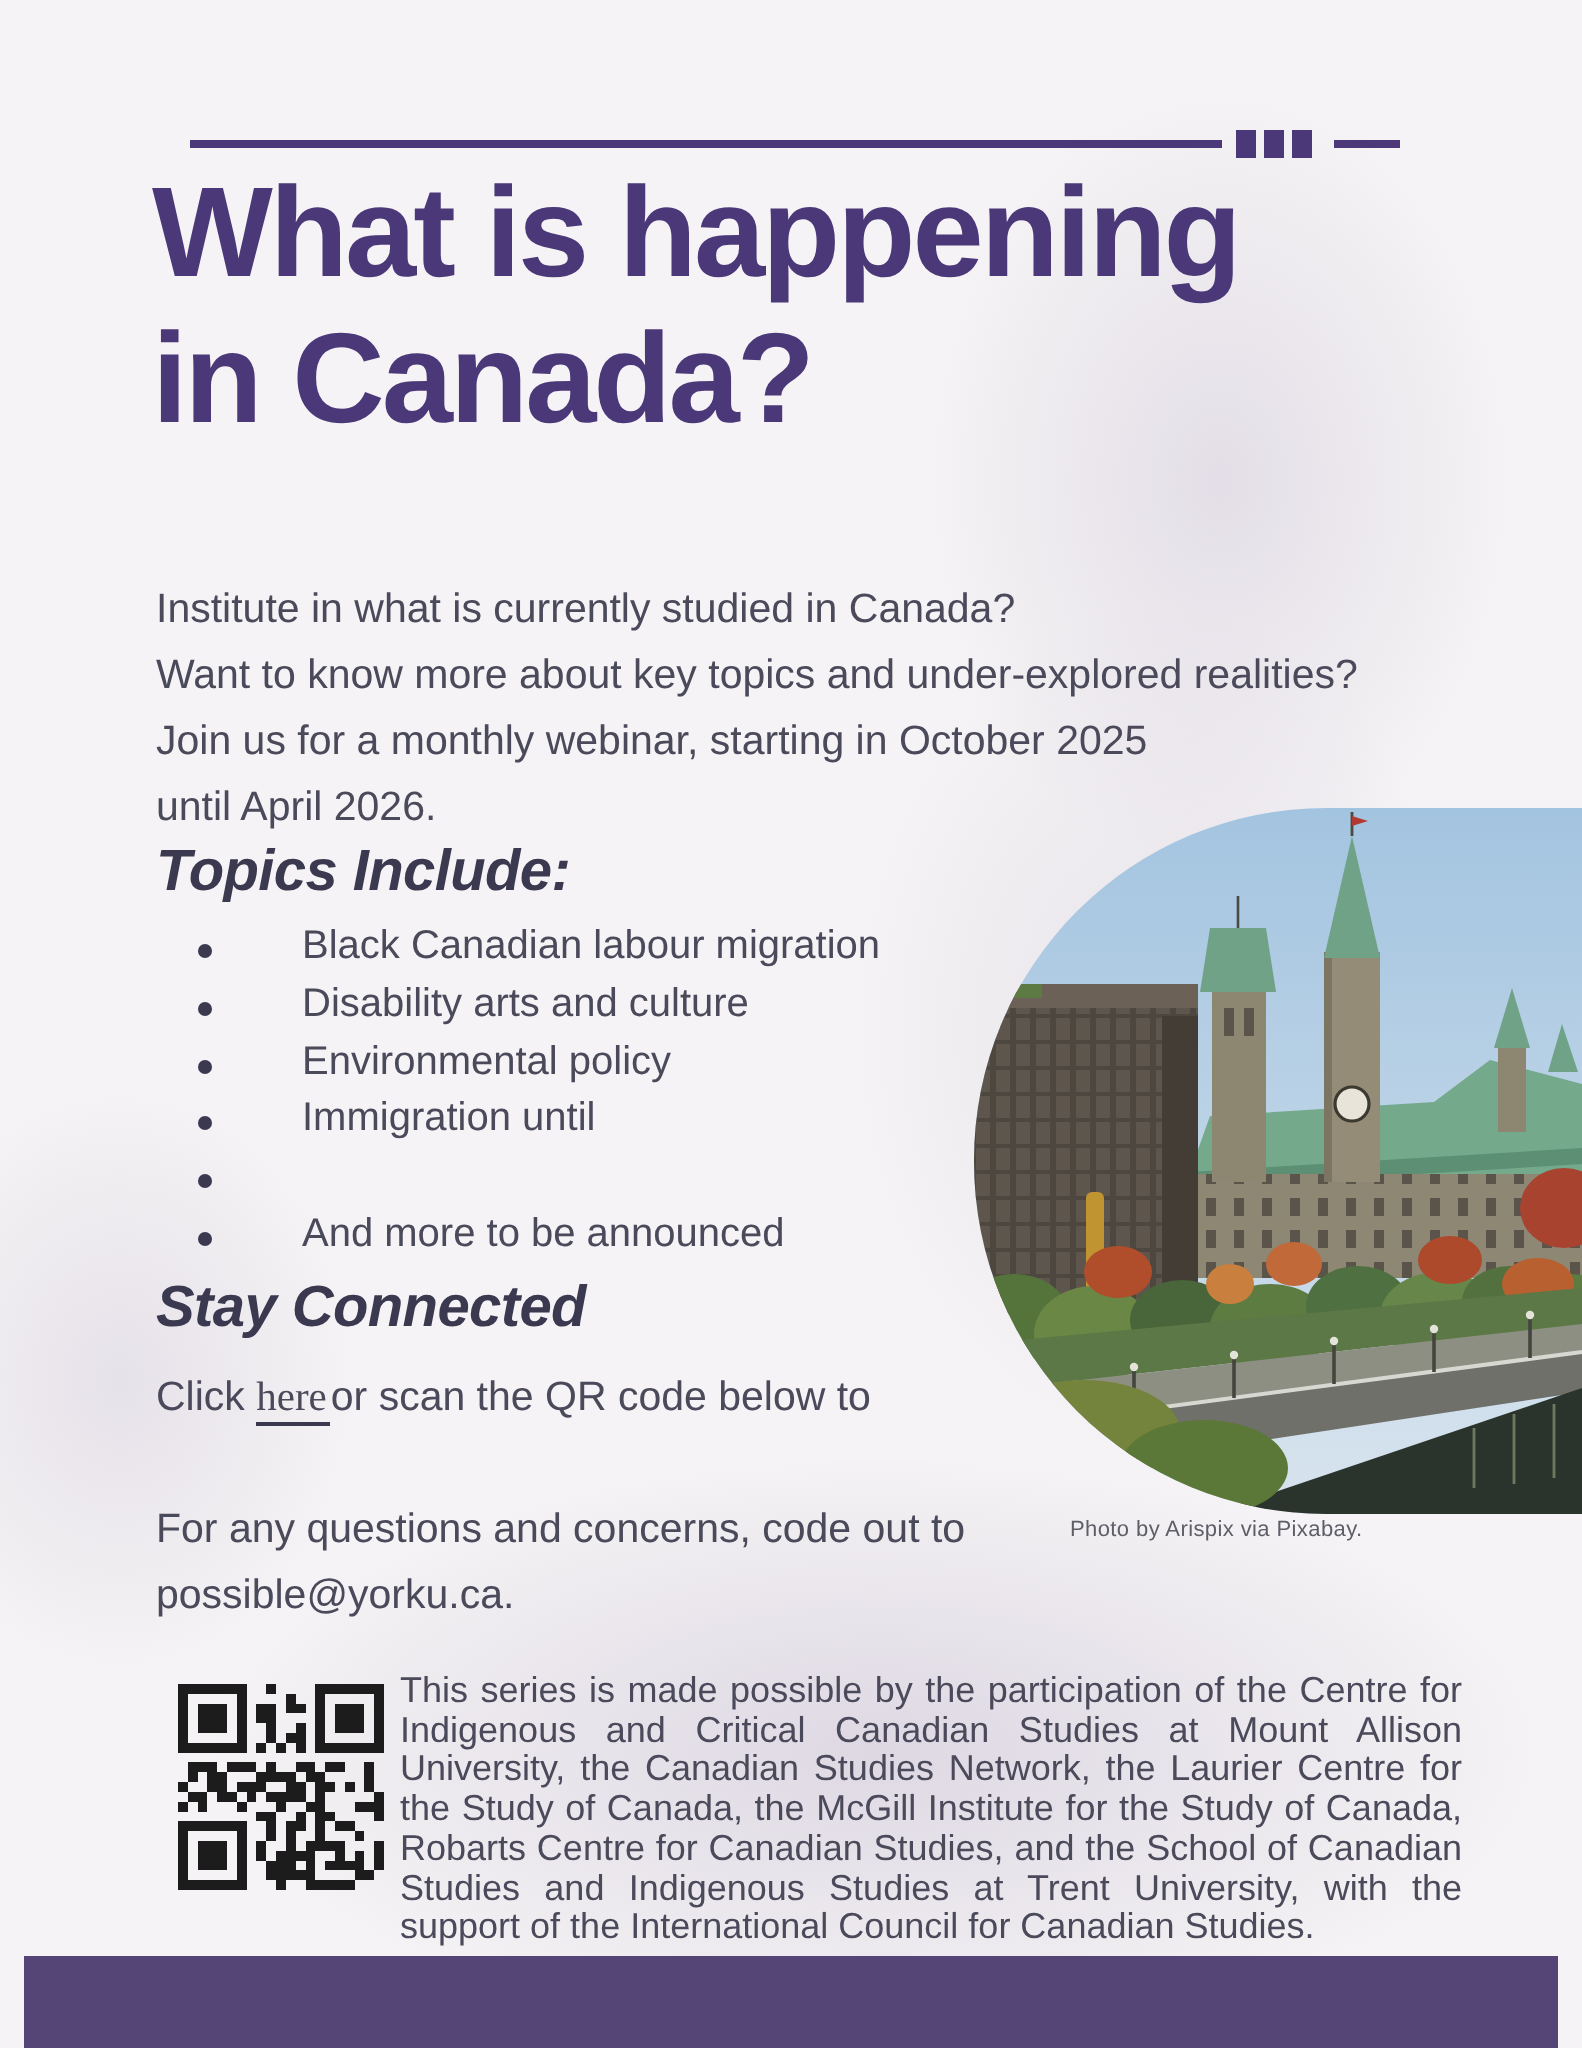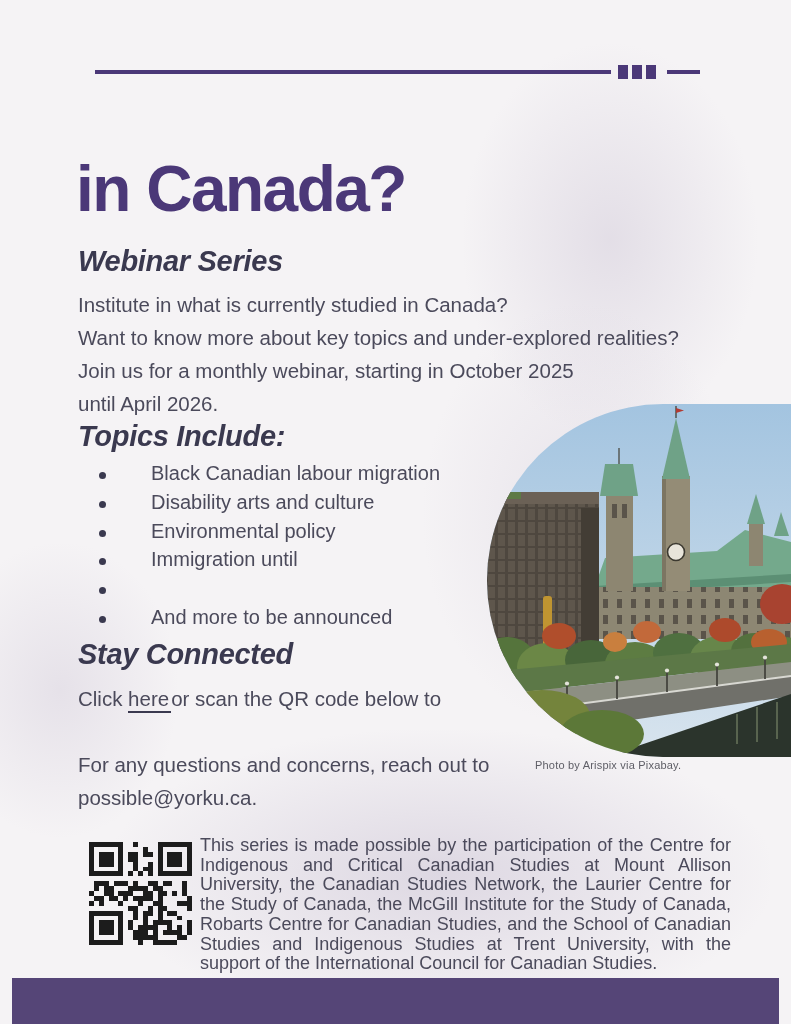"What is happening" span { html: none -> <span>What is happening</span> }
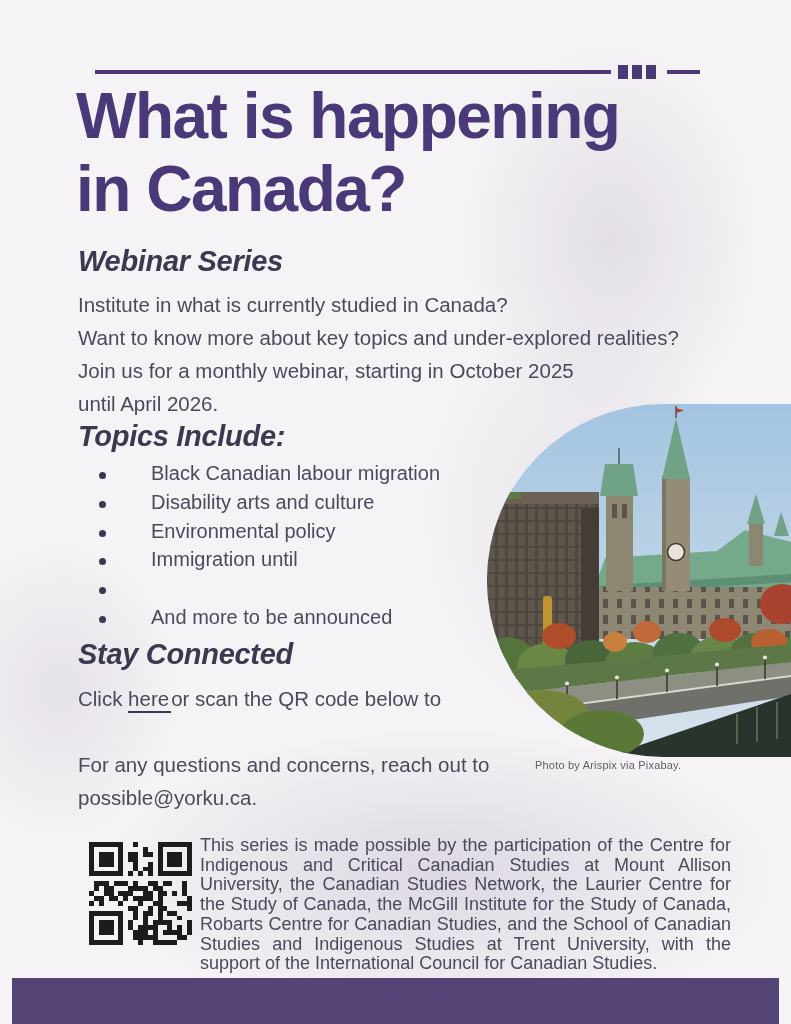"Webinar Series" h2.sec { html: <h2>Webinar Series</h2> -> none }
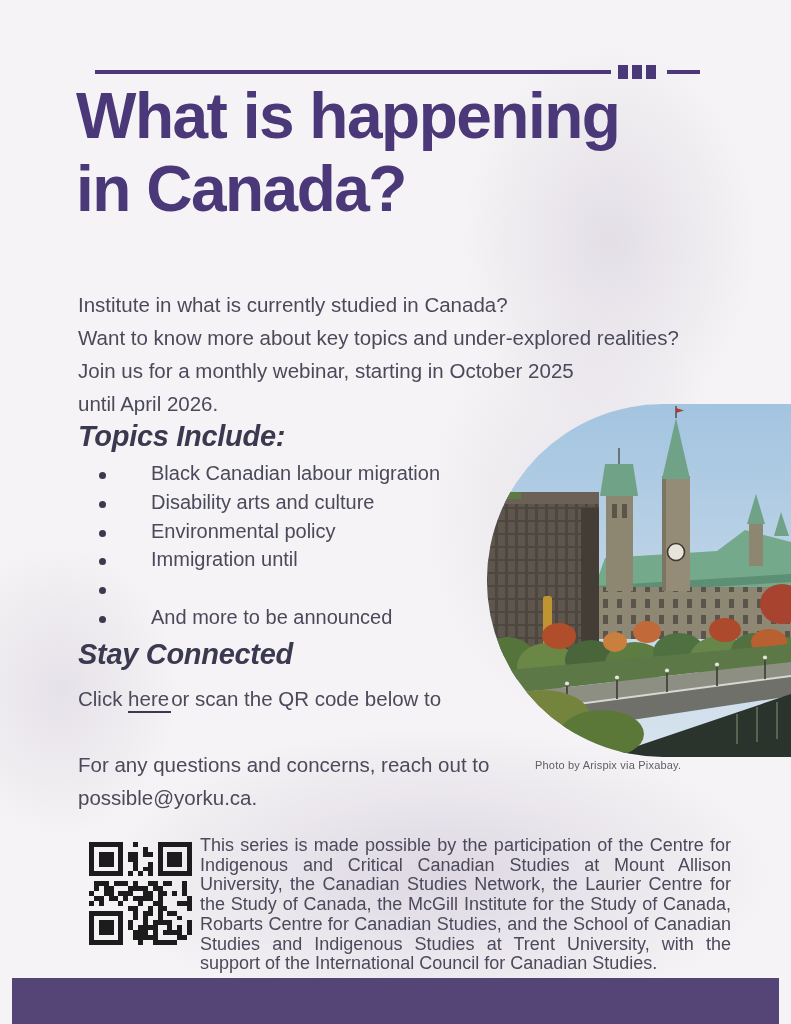"here" .link { font-family: none -> Liberation Serif, serif }
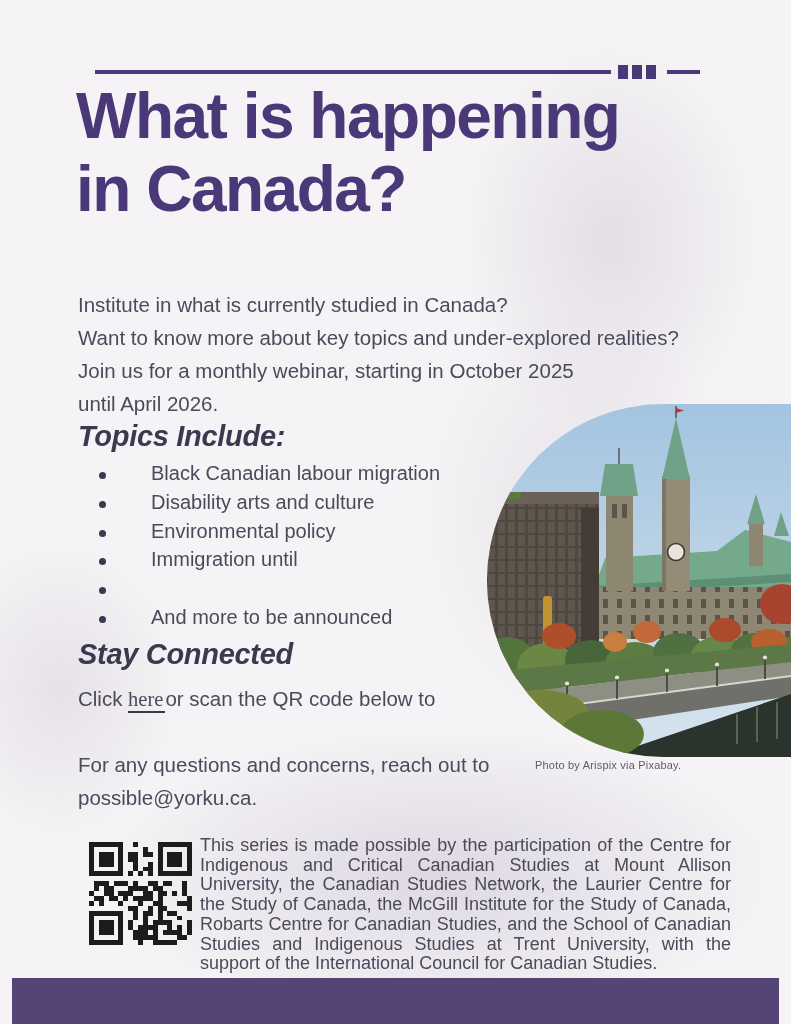"For any questions and concerns," span { text: reach -> code }
